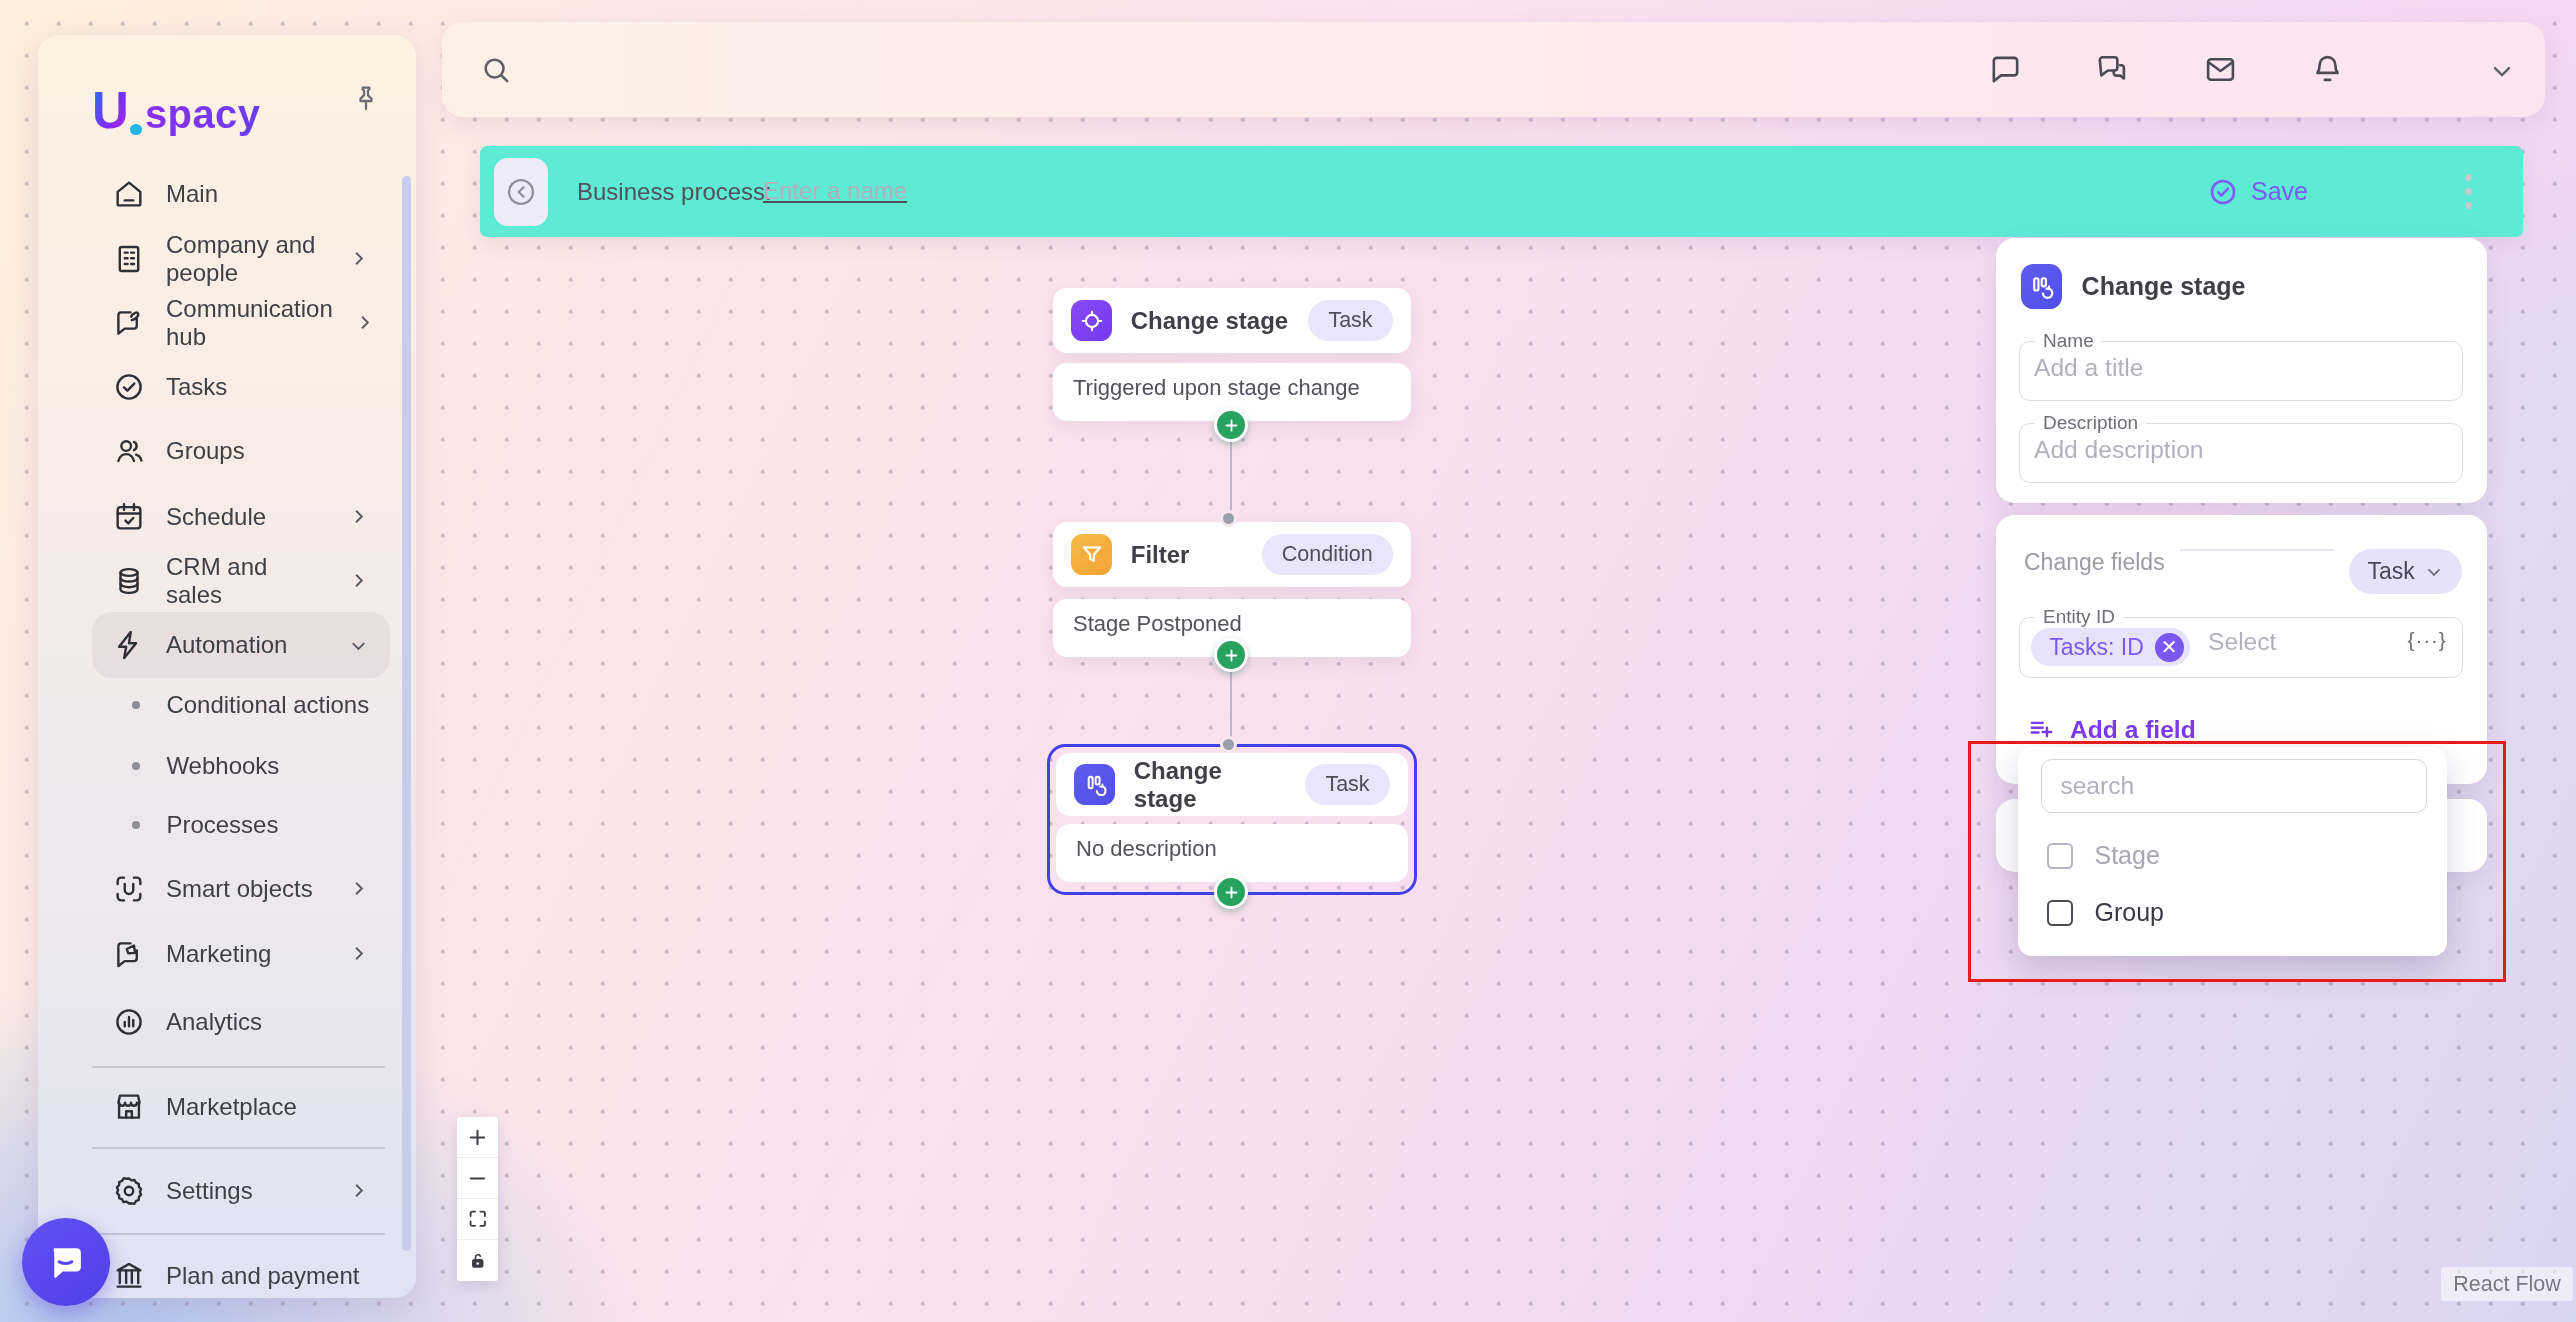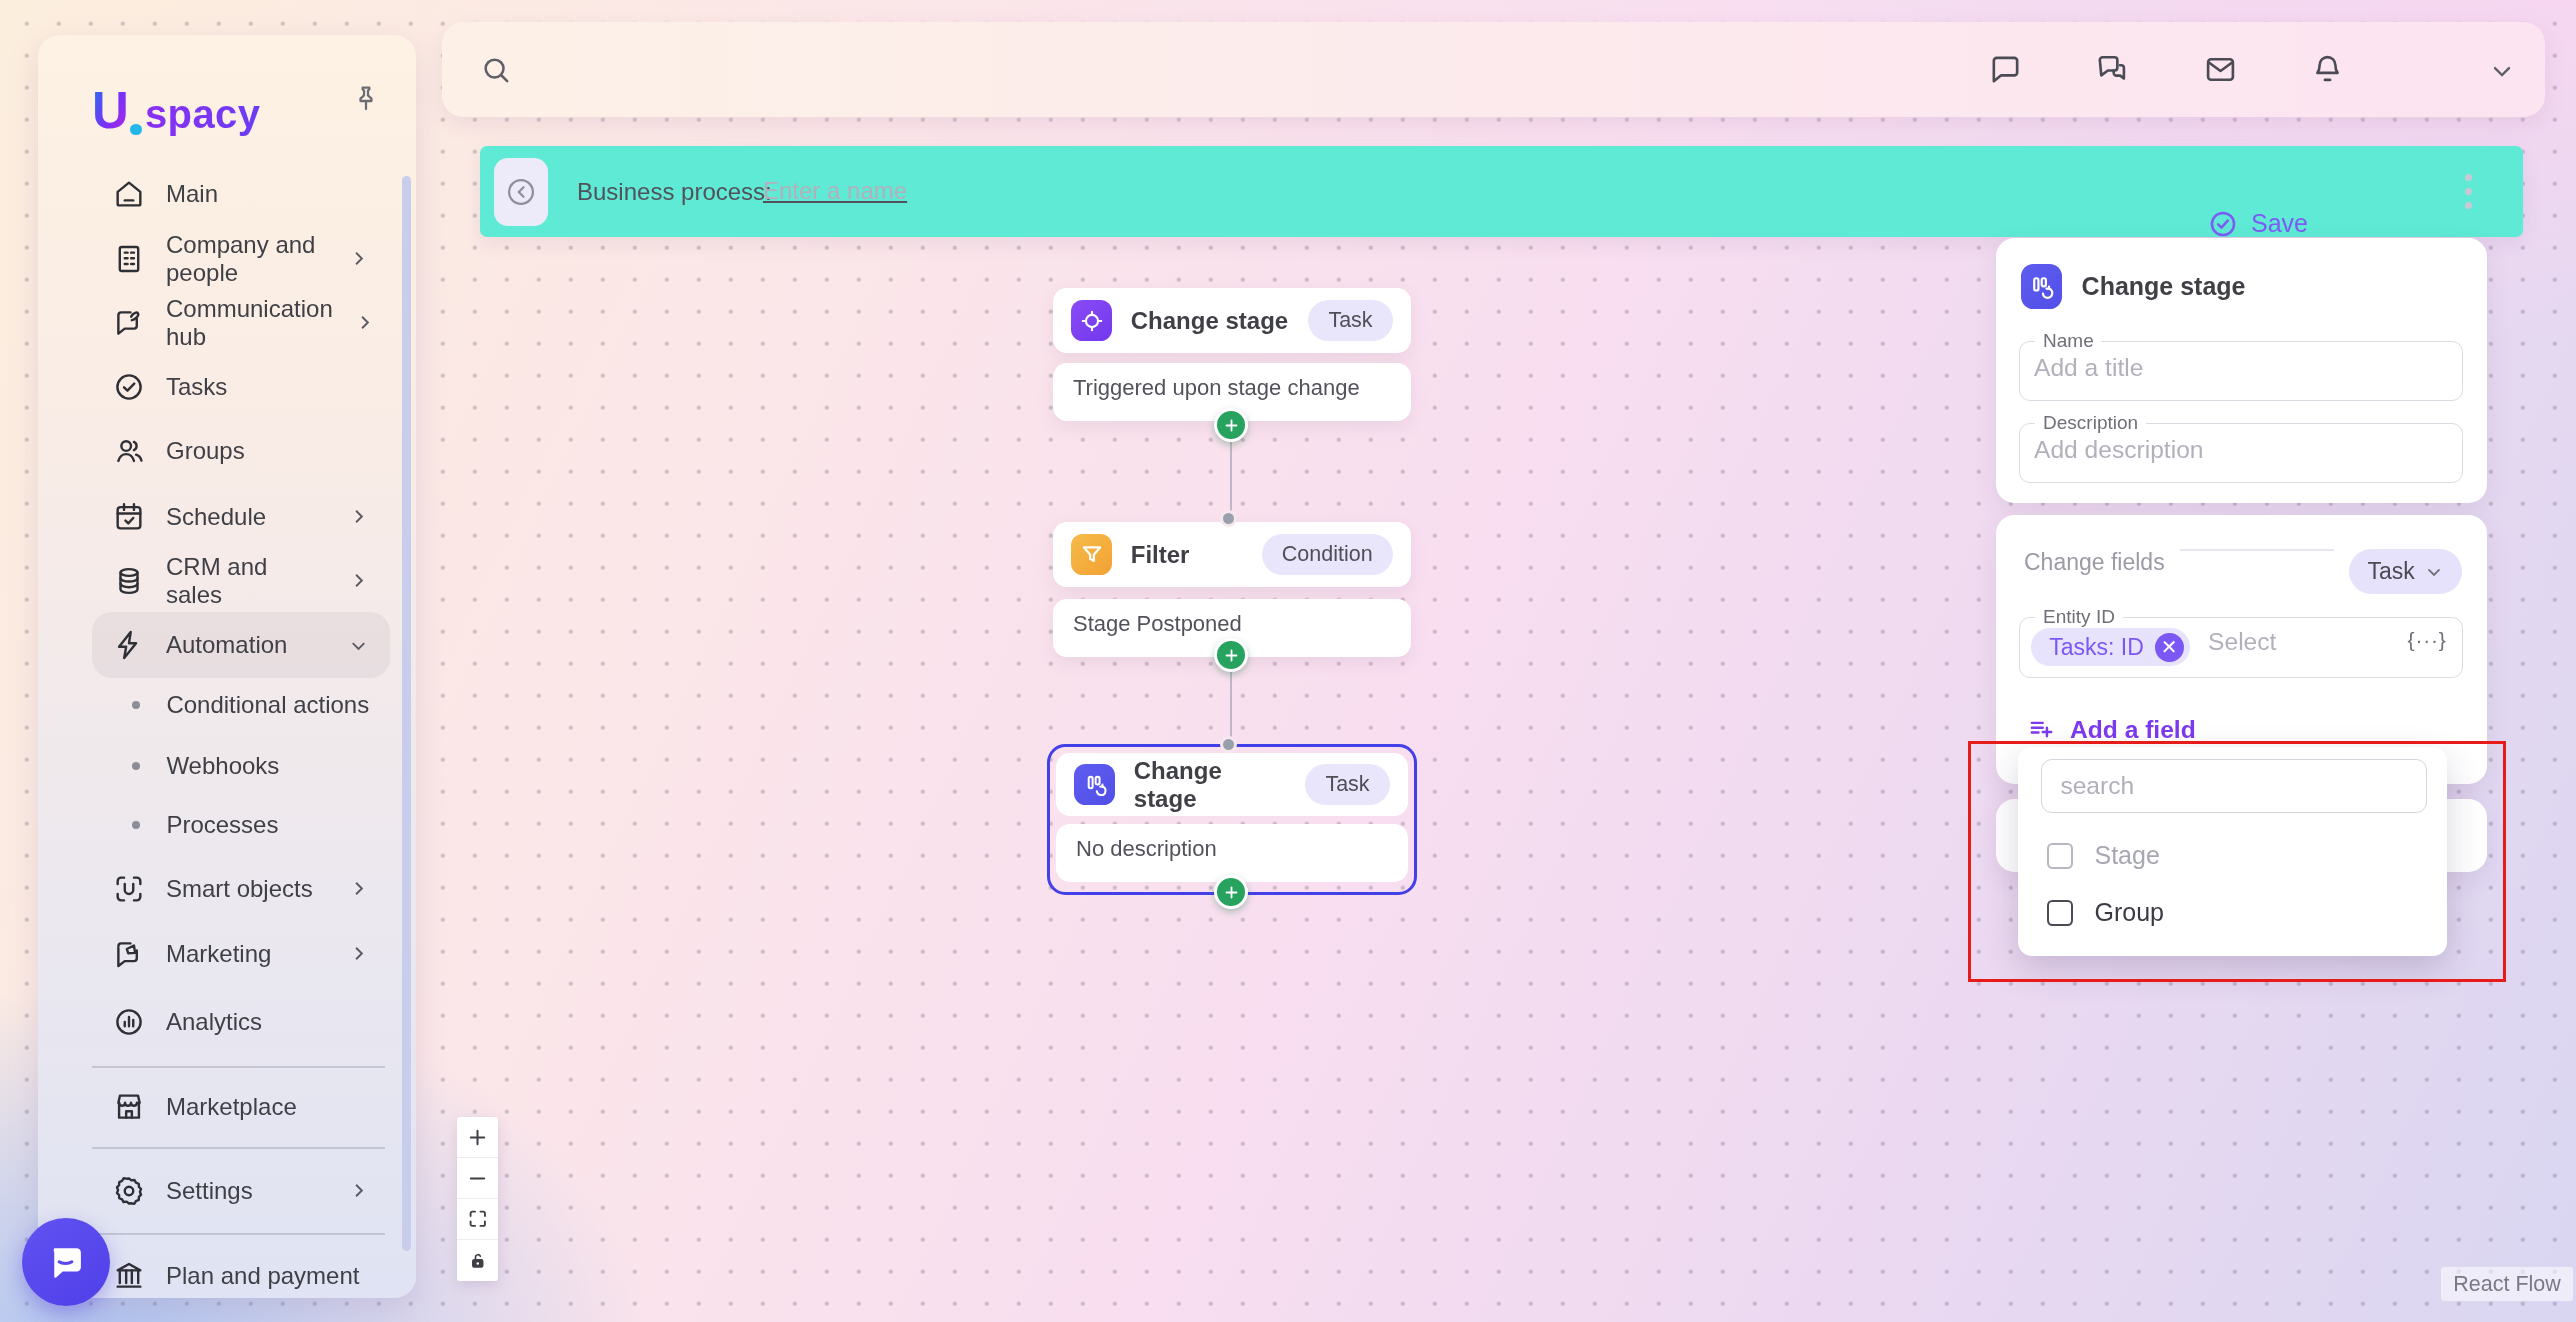"Save" .savebtn { margin-top: 32px -> none }
